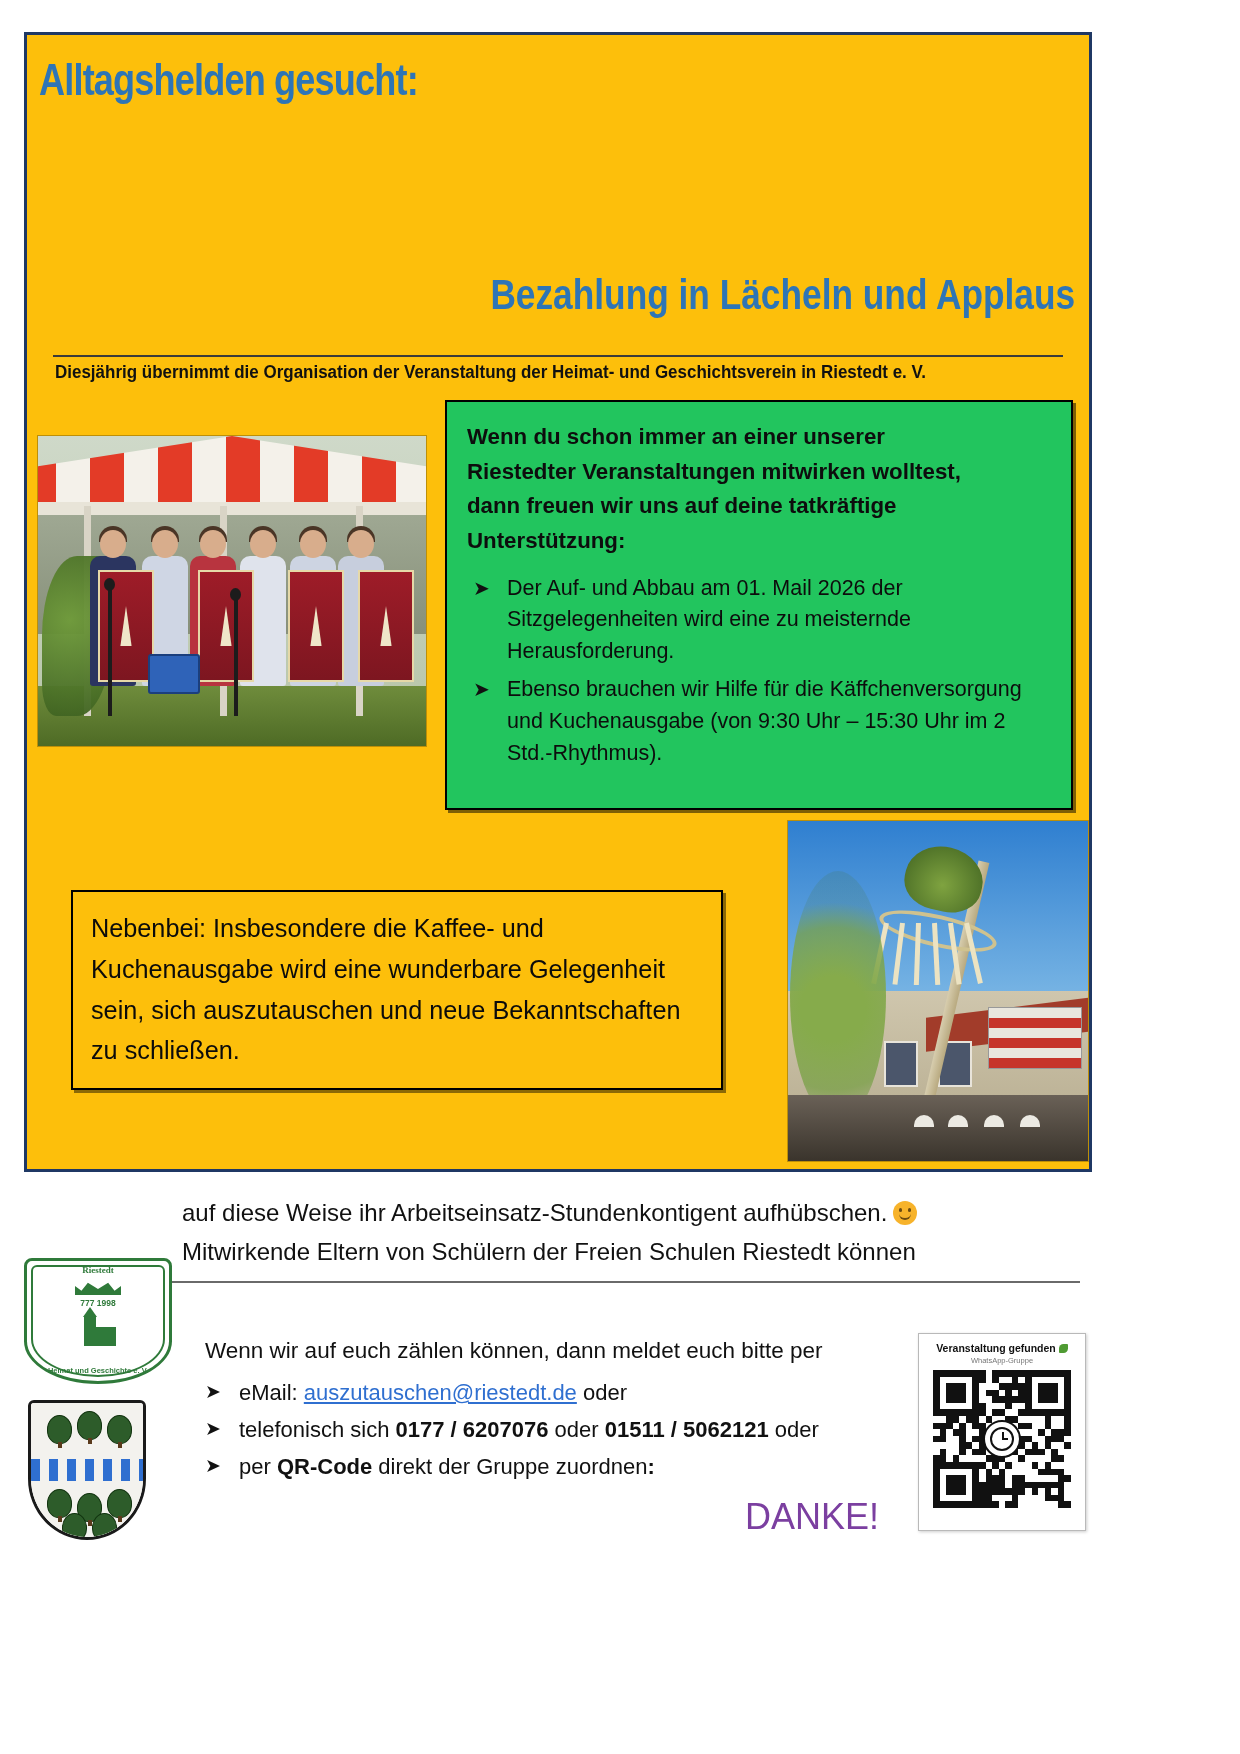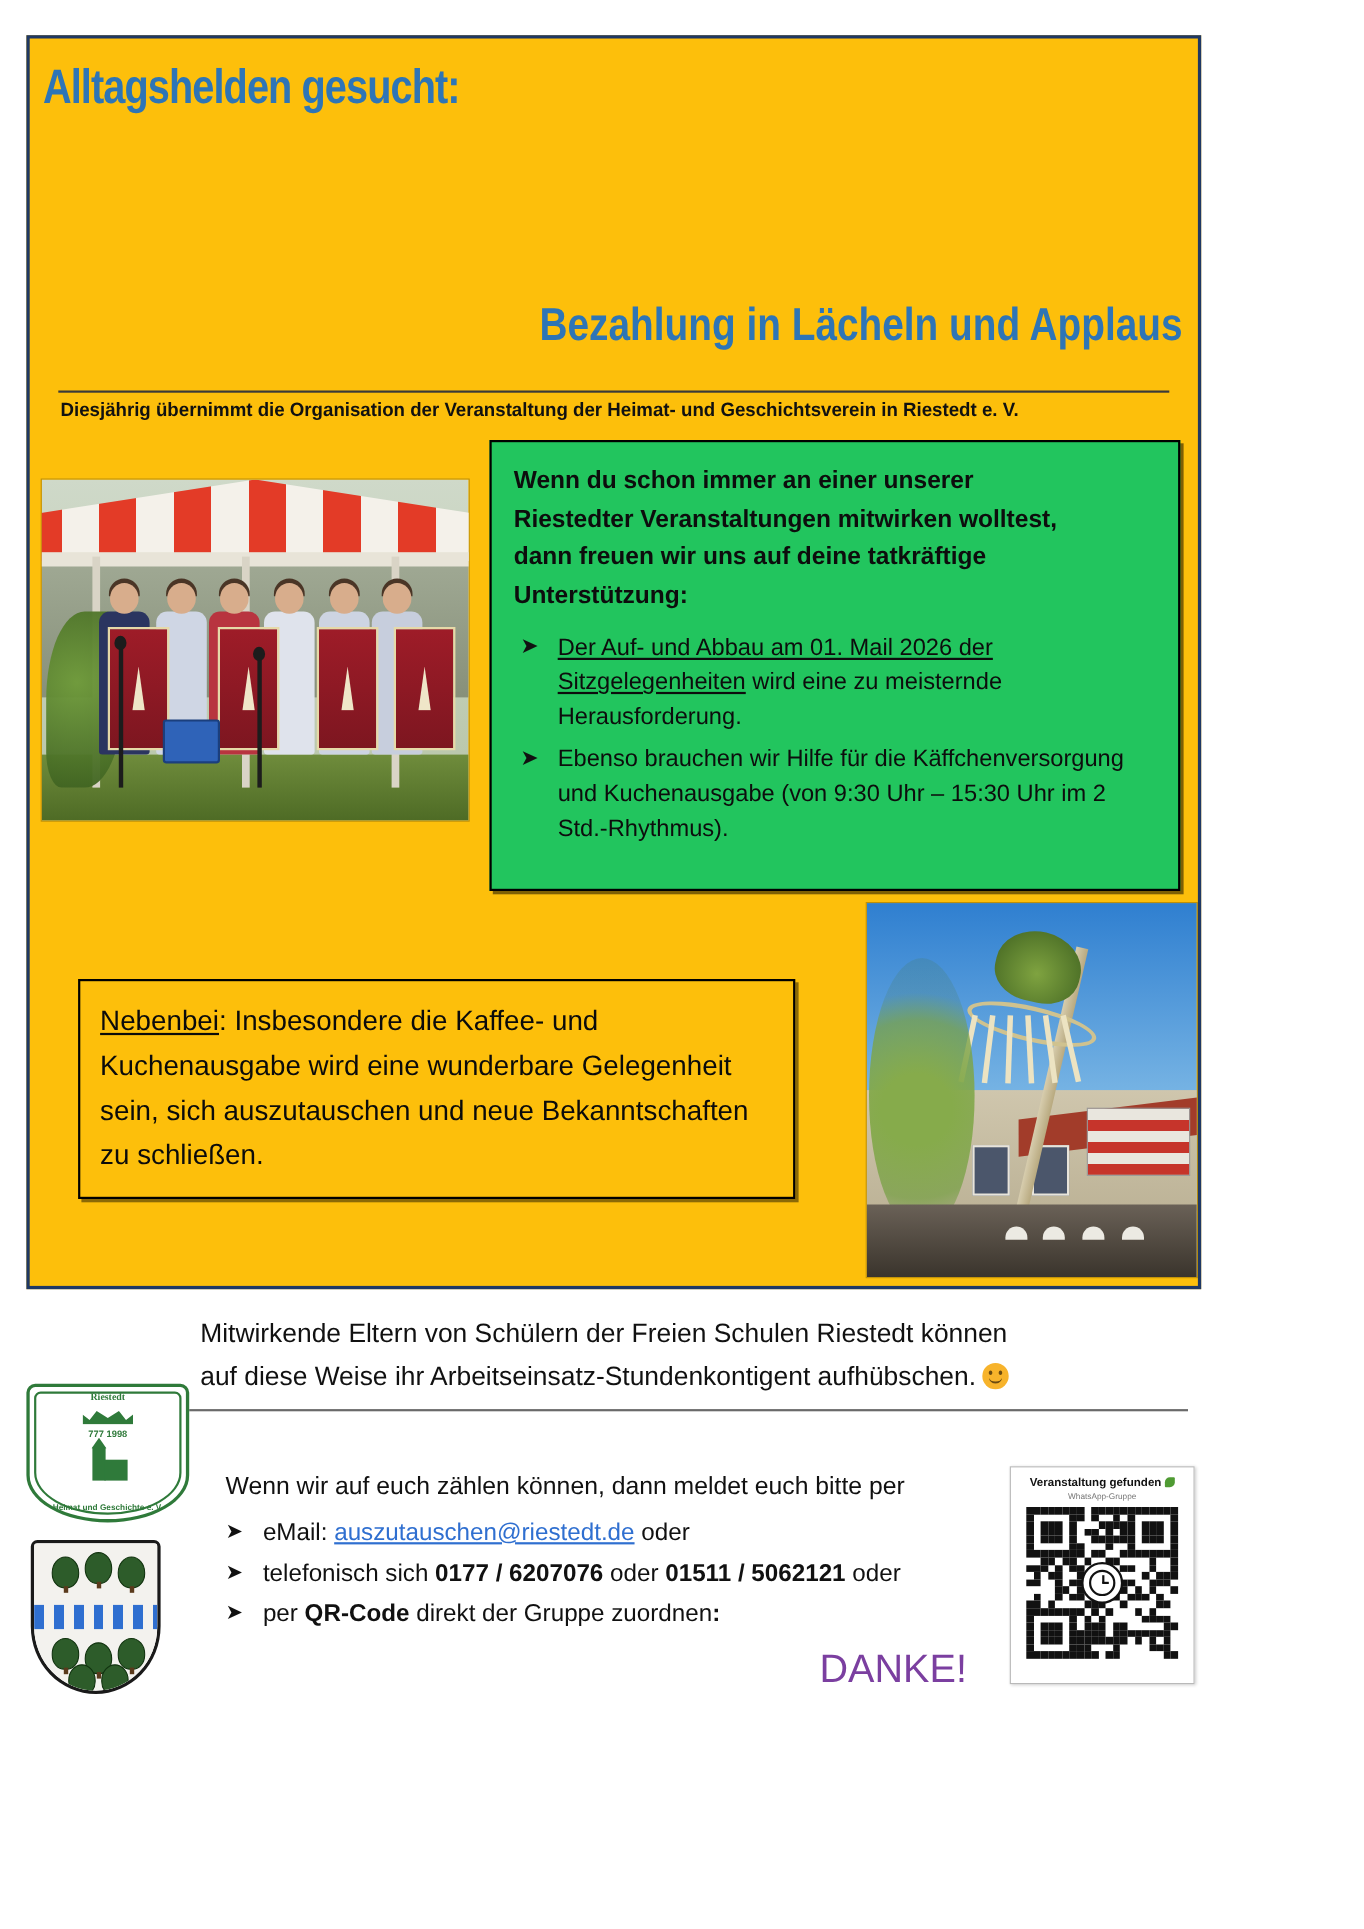"Der Auf- und Abbau am" .u { text-decoration: underline -> none }
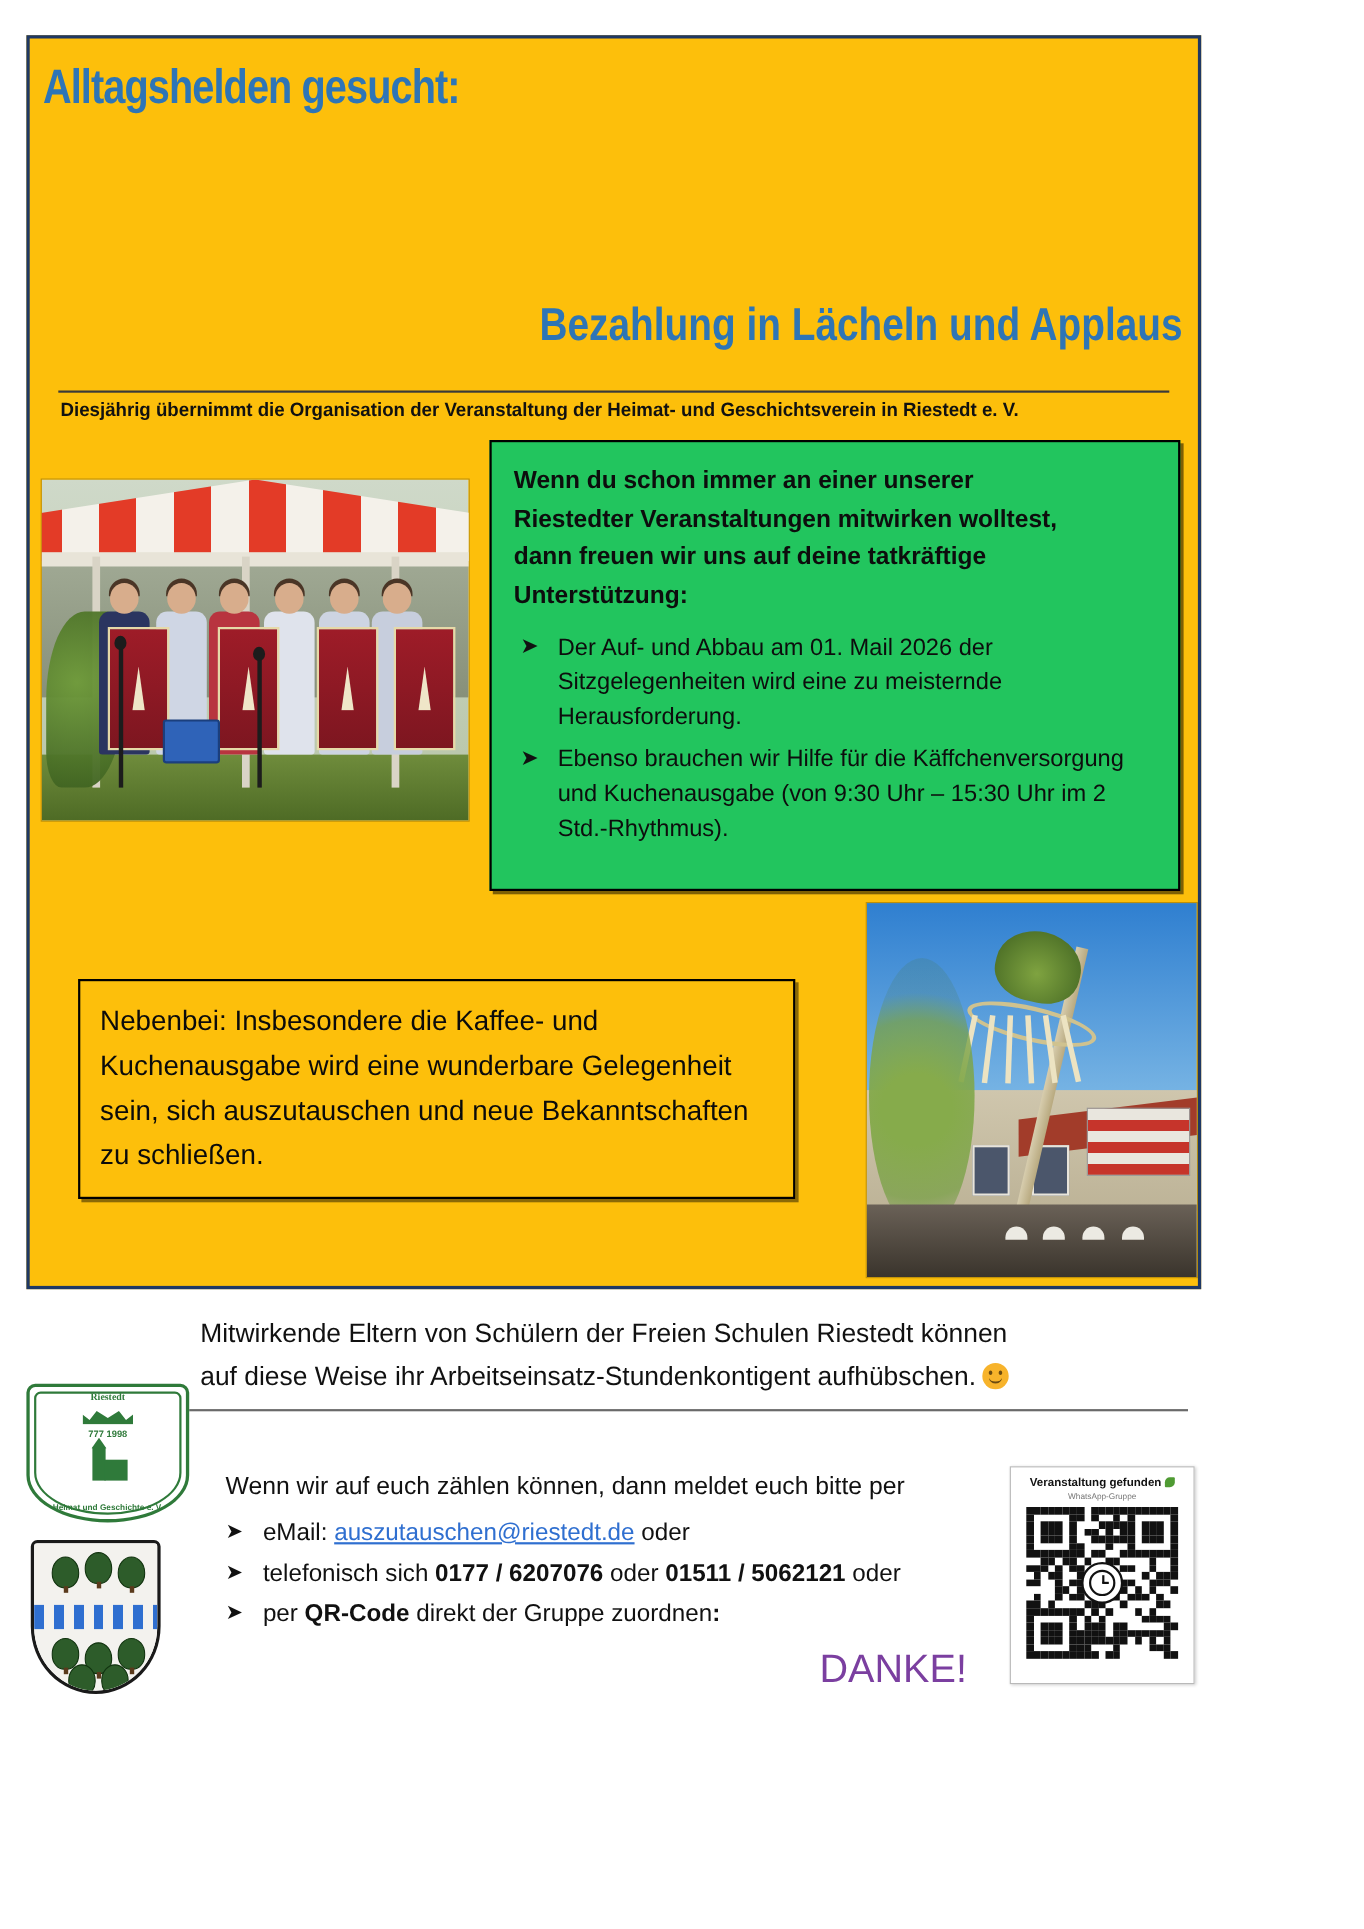"Mitwirkende Eltern von Schülern der" div { order: before "auf diese Weise ihr" -> after "auf diese Weise ihr" }
